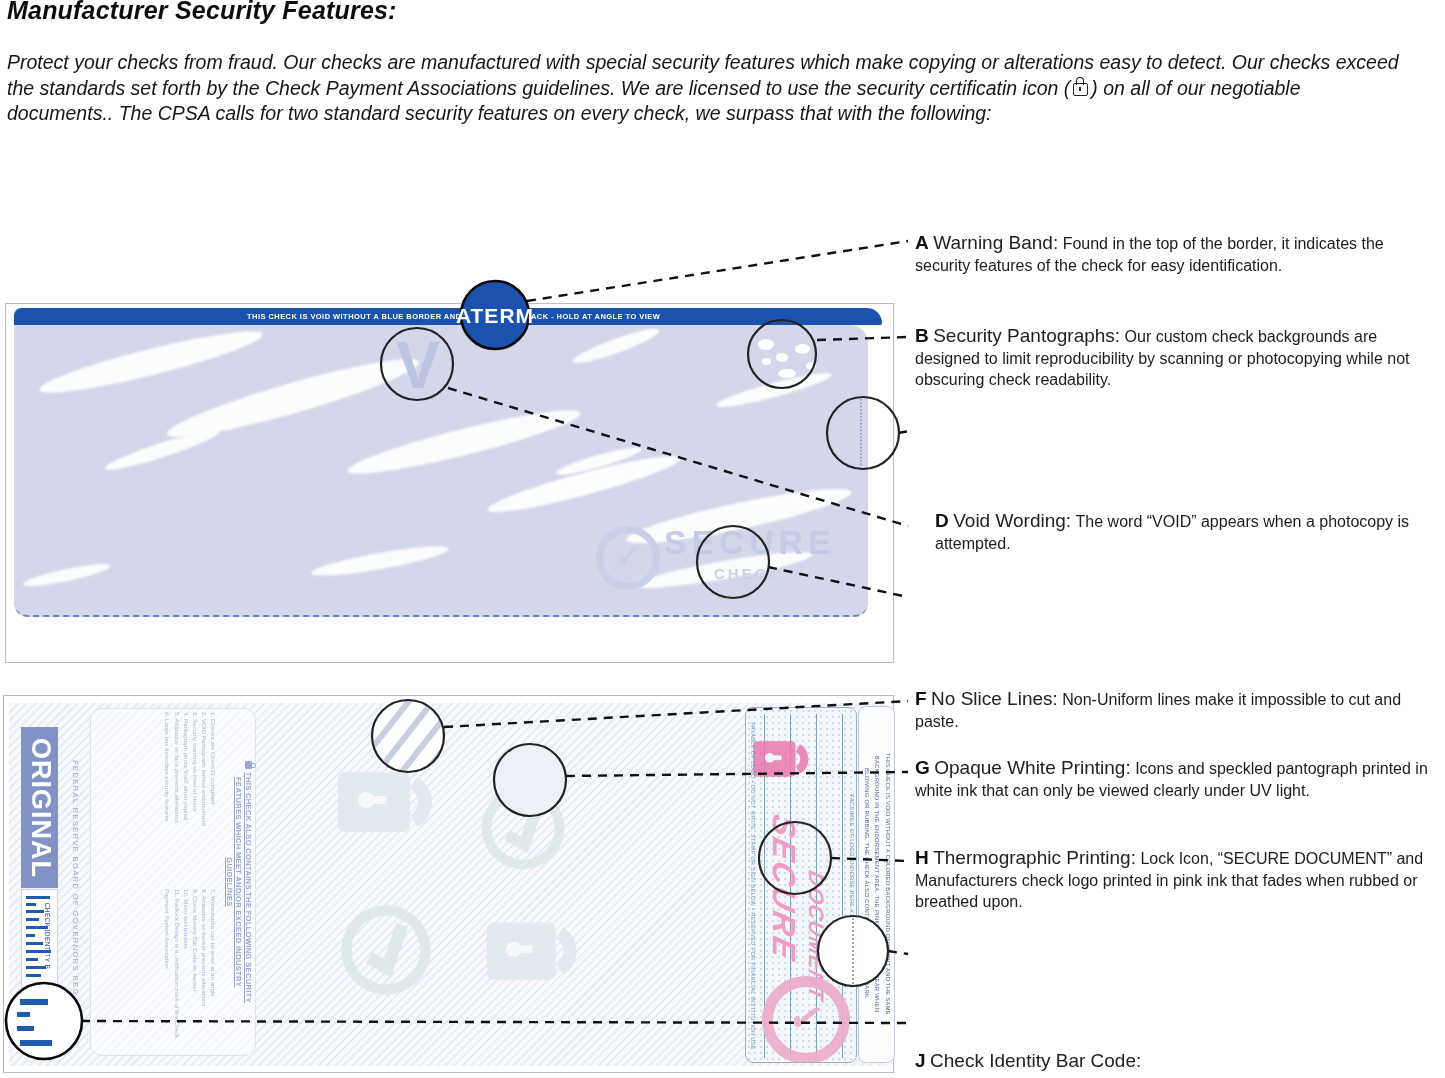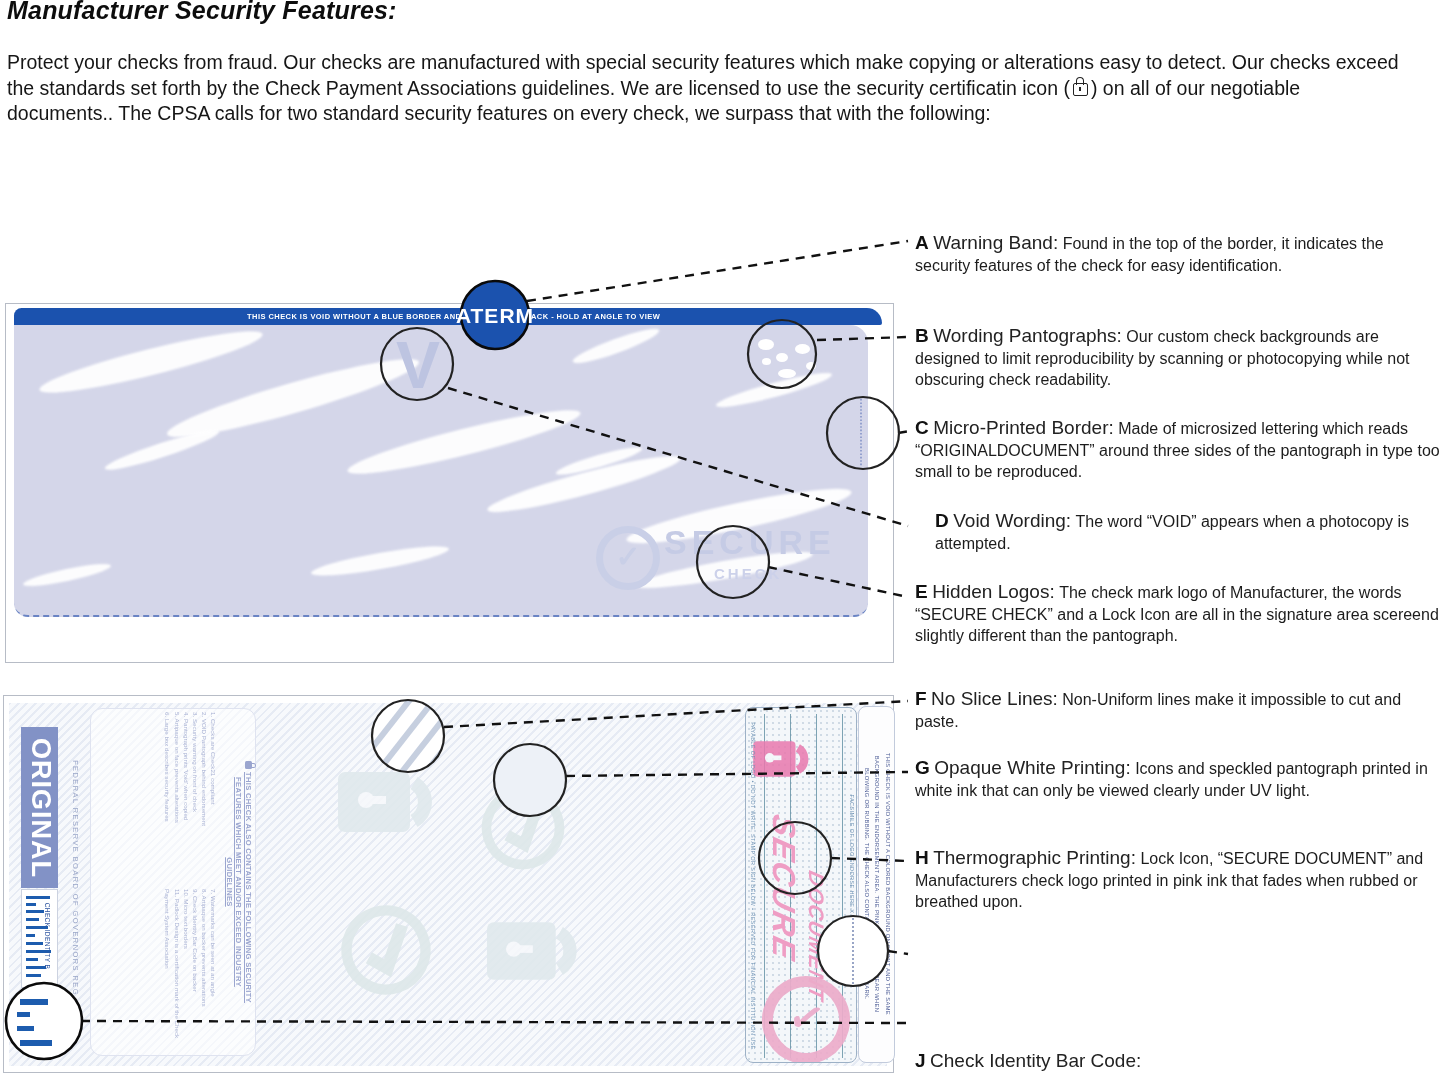"Protect your checks from fraud." #intro { font-style: none -> italic }
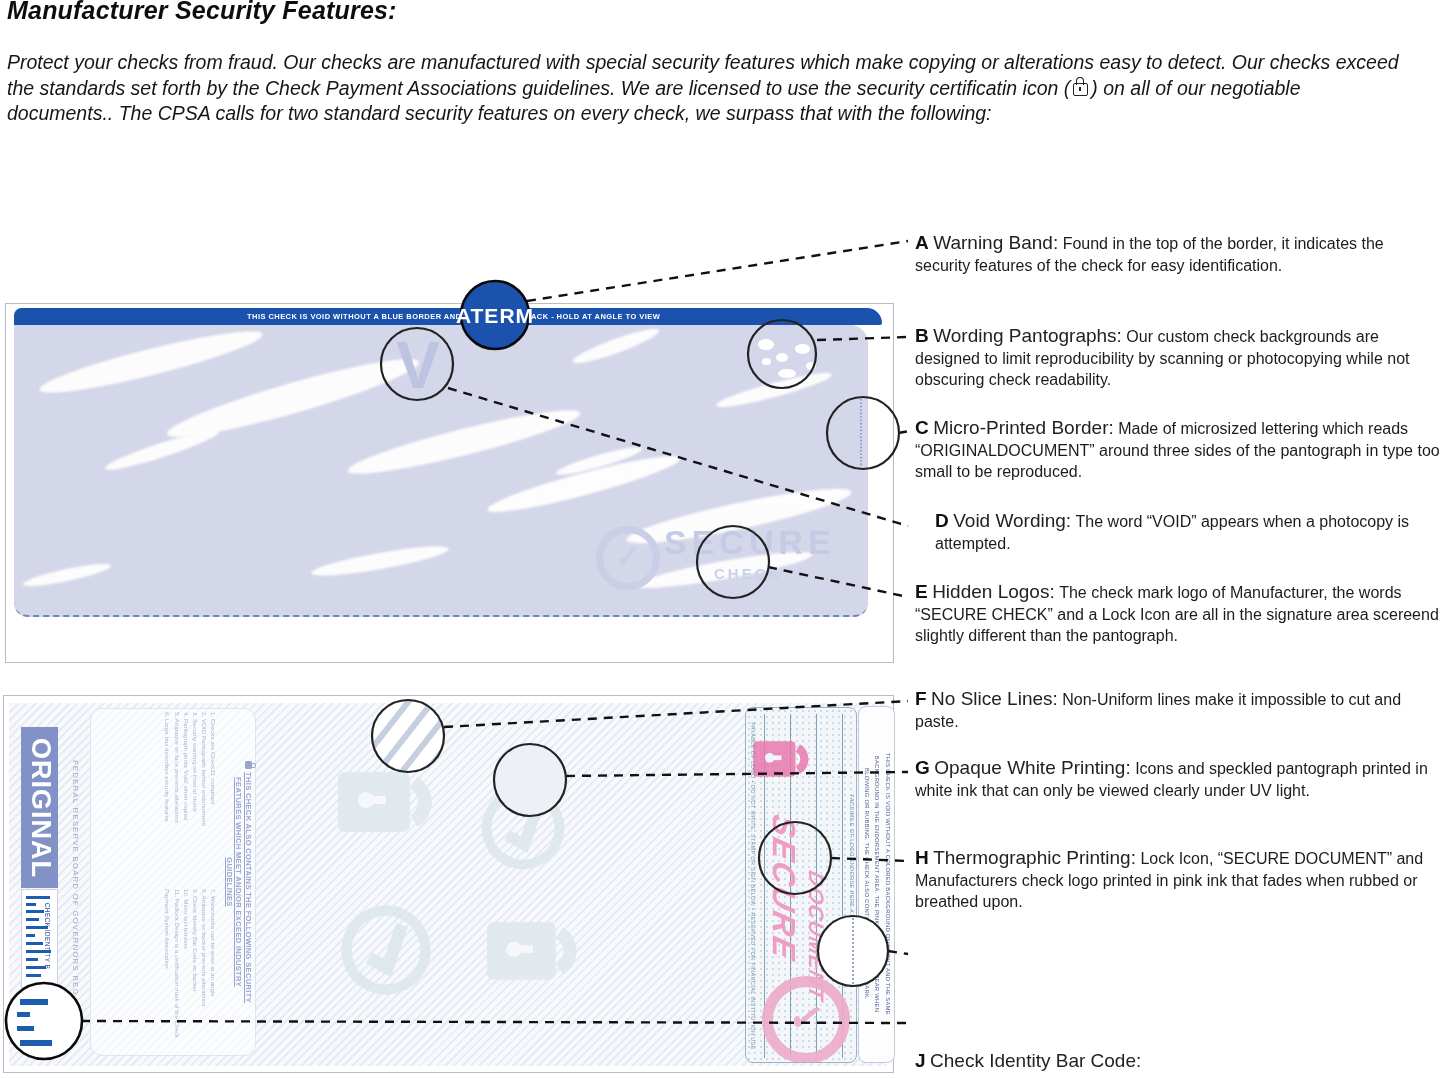"Wording Pantographs:" span.cl-title { text: Wording -> Security }
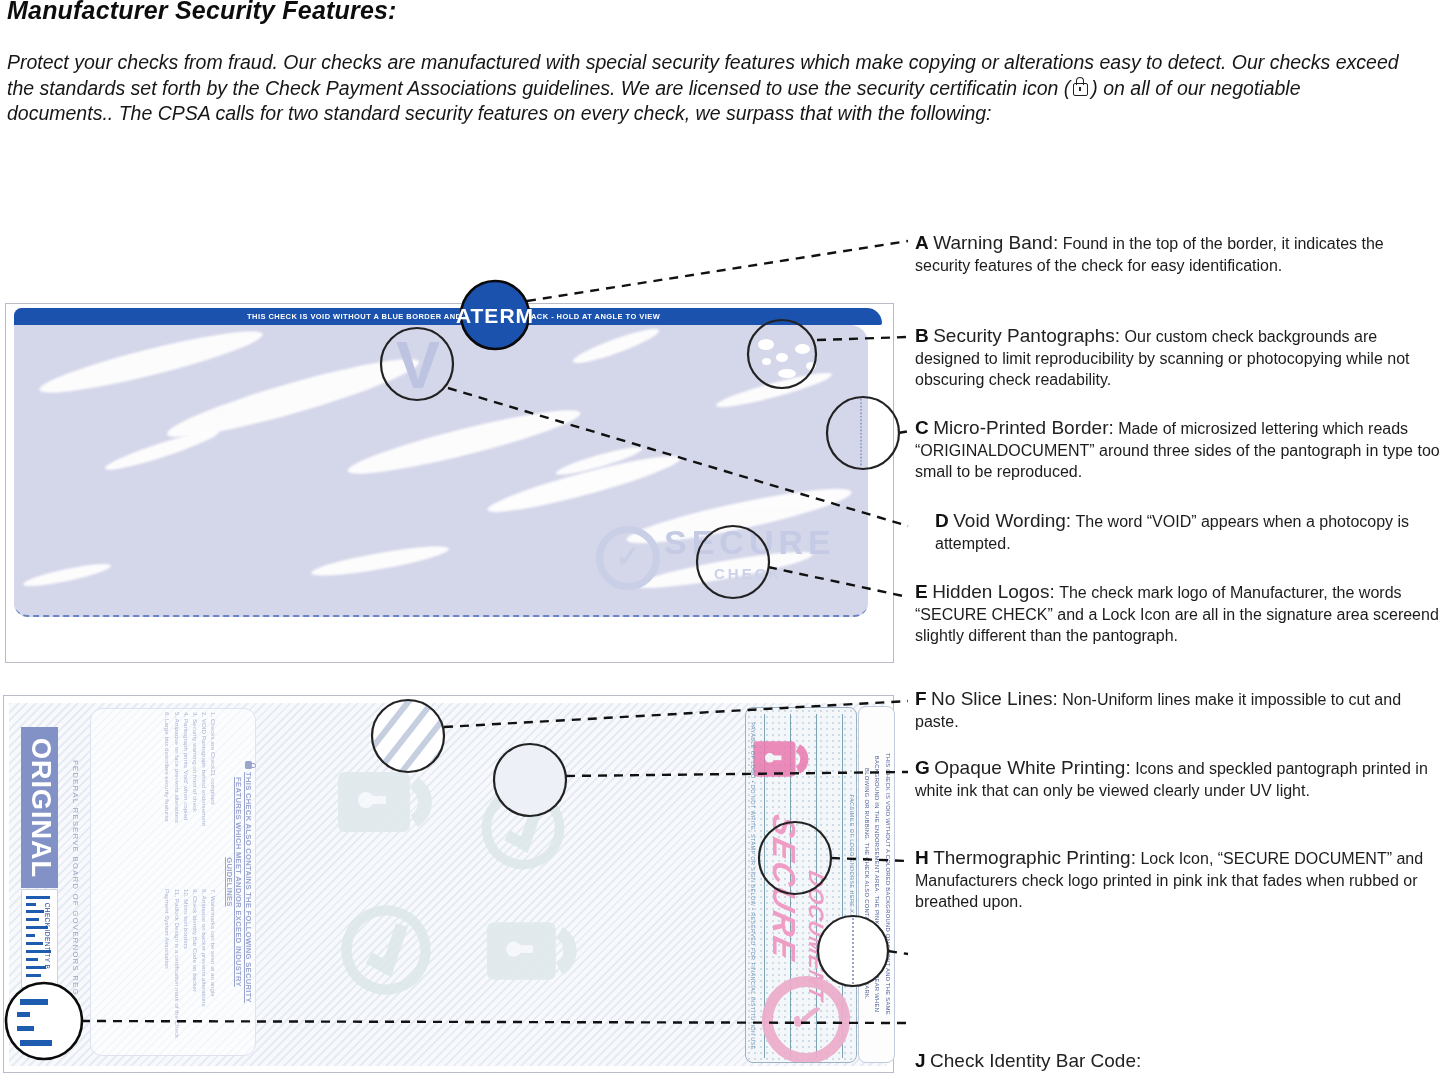"C Micro-Printed Border: Made of" p.callout { html: <p><span>C</span> <span>Micro-Printed Border:</span> <span>Made of microsized lettering which reads “ORIGINALDOCUMENT” around three sides of the pantograph in type too small to be reproduced.</span></p> -> none }
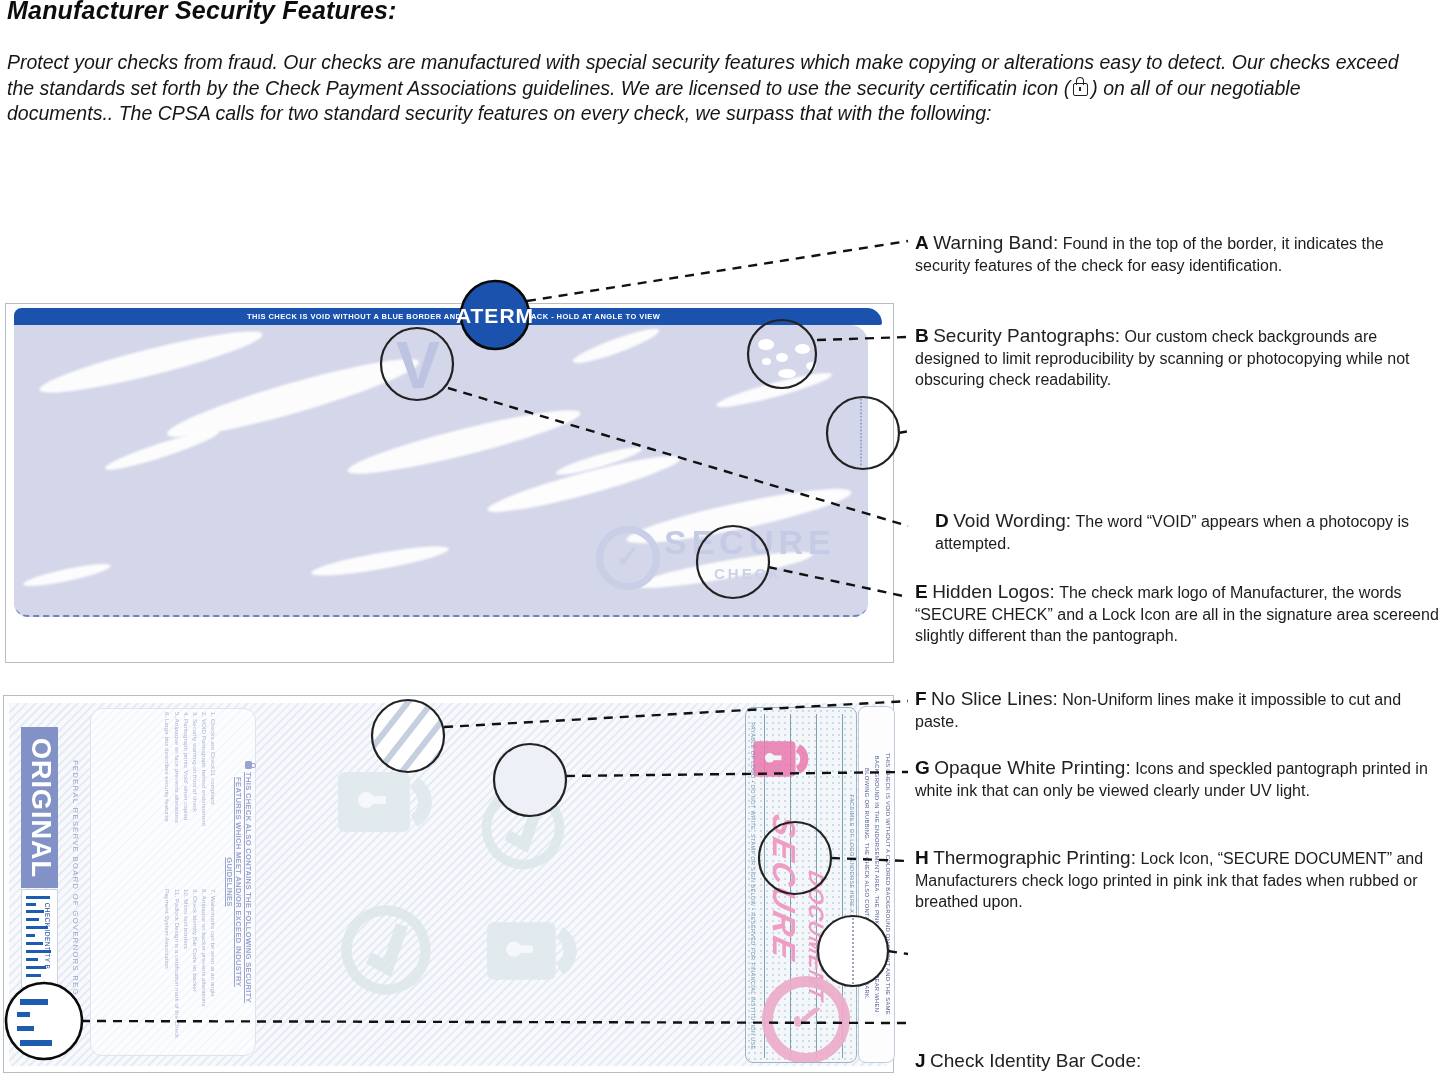"E Hidden Logos: The check" p.callout { html: <p><span>E</span> <span>Hidden Logos:</span> <span>The check mark logo of Manufacturer, the words “SECURE CHECK” and a Lock Icon are all in the signature area scereend slightly different than the pantograph.</span></p> -> none }
